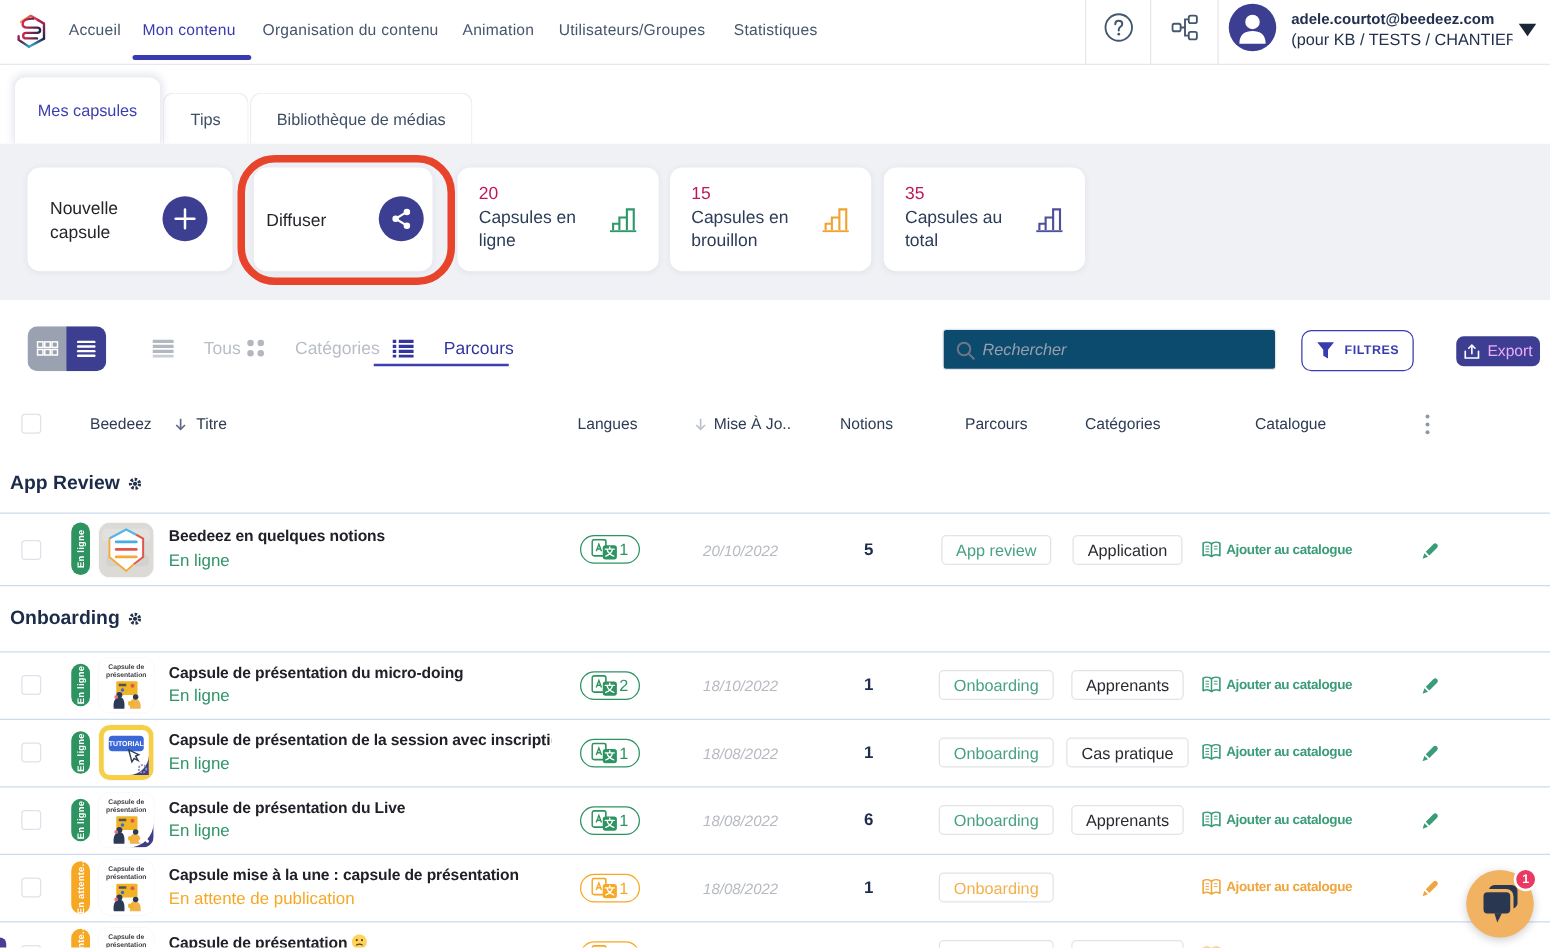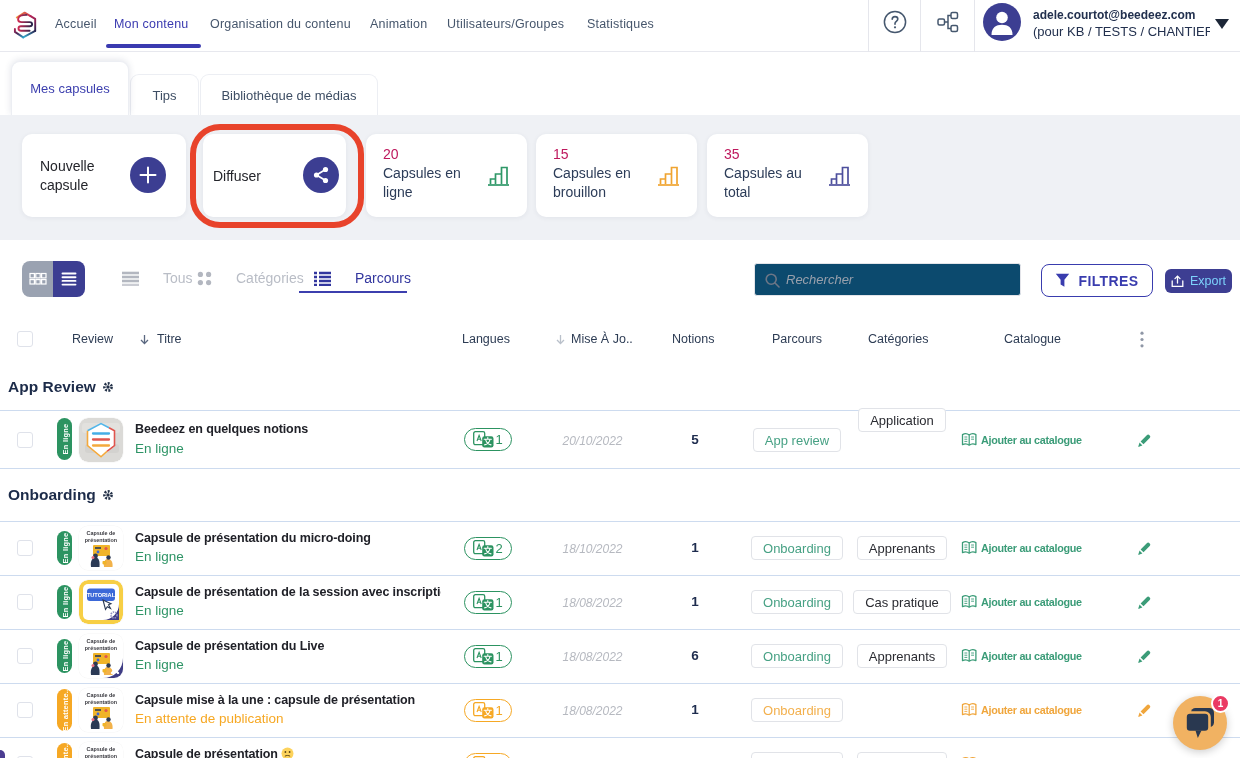"FILTRES" #filtres { font-size: 14px -> 10px; width: 112px -> 90px }
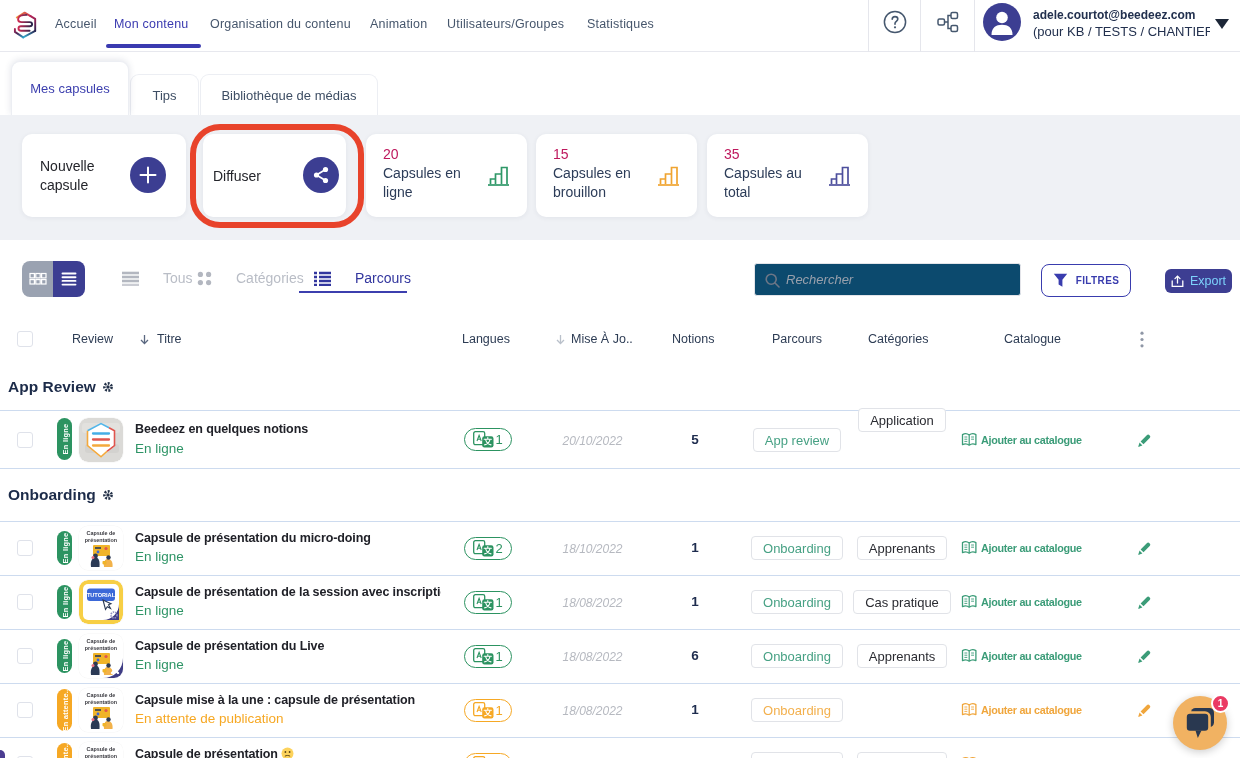"Export" #export { color: #7dd3fc -> #f0abfc }
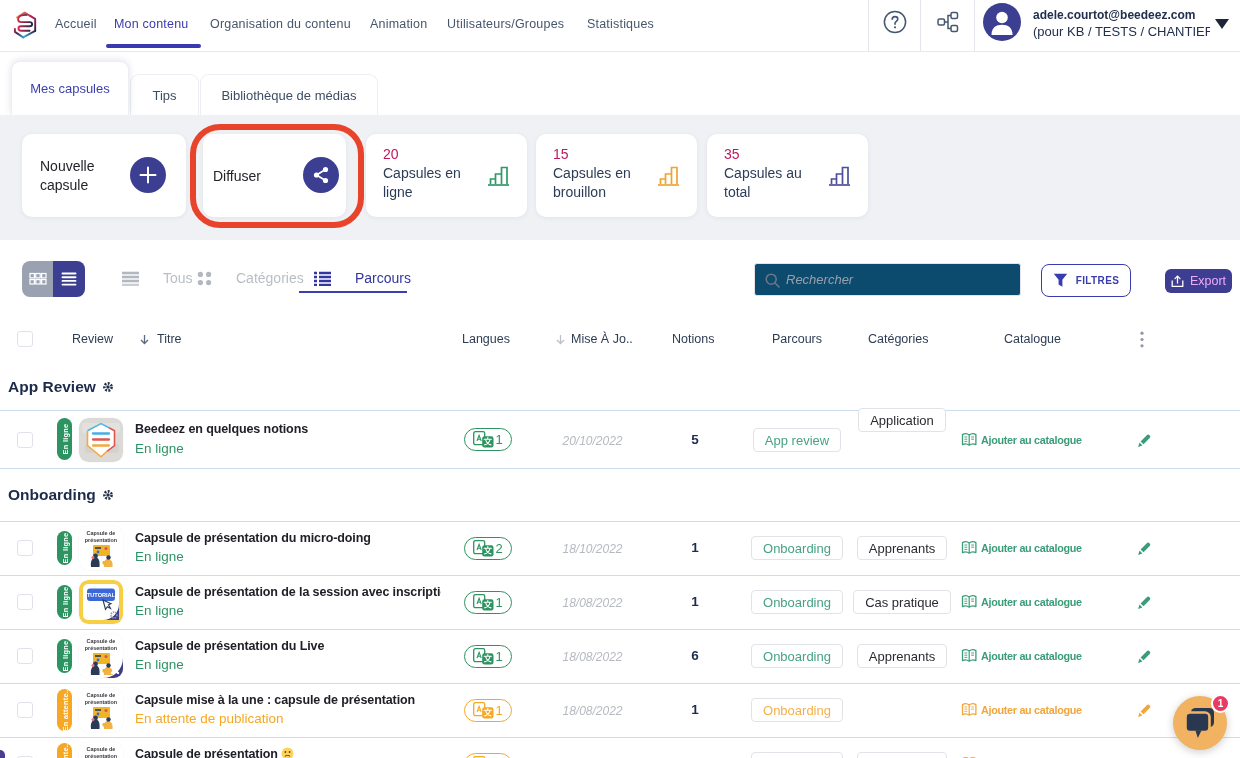"Review" span.th { text: Review -> Beedeez }
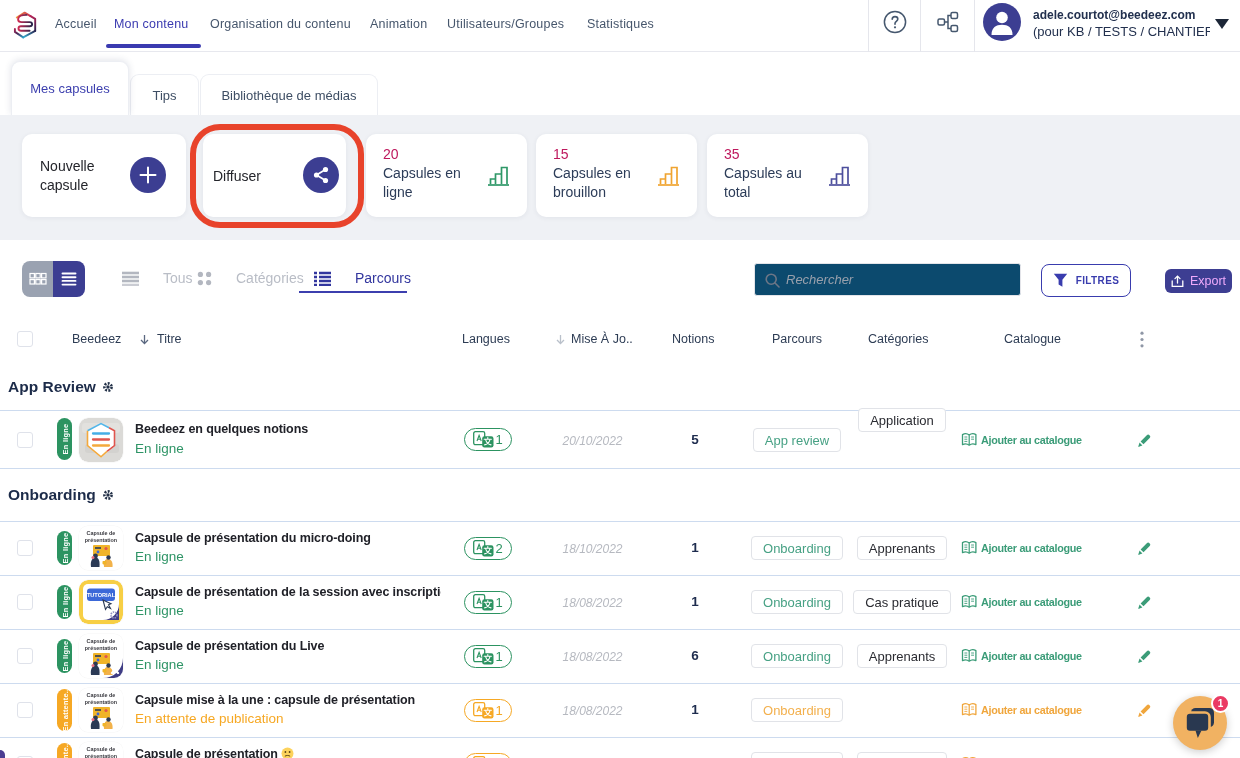"Application" div.chipw { top: 408px -> 428px }
